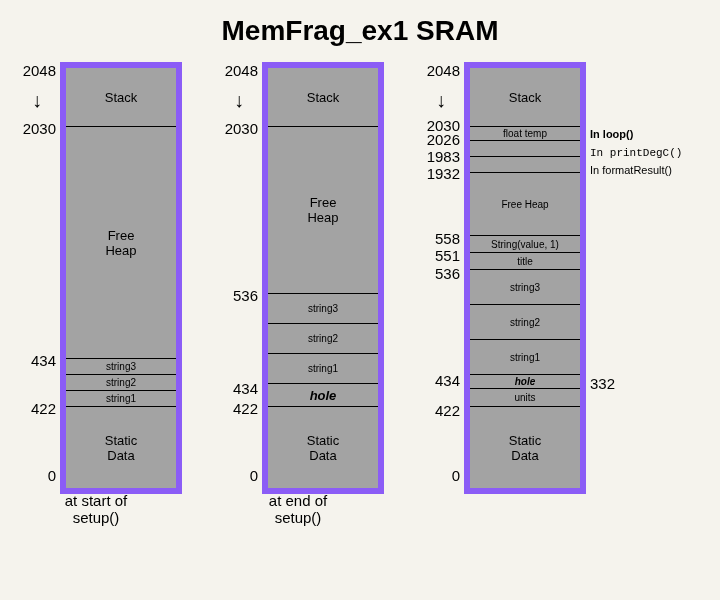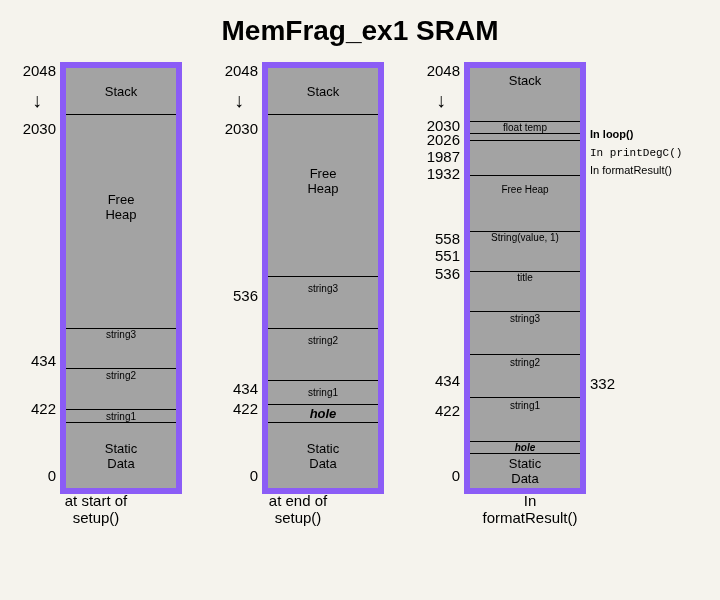"float temp" .small { margin-top: 28px -> none }
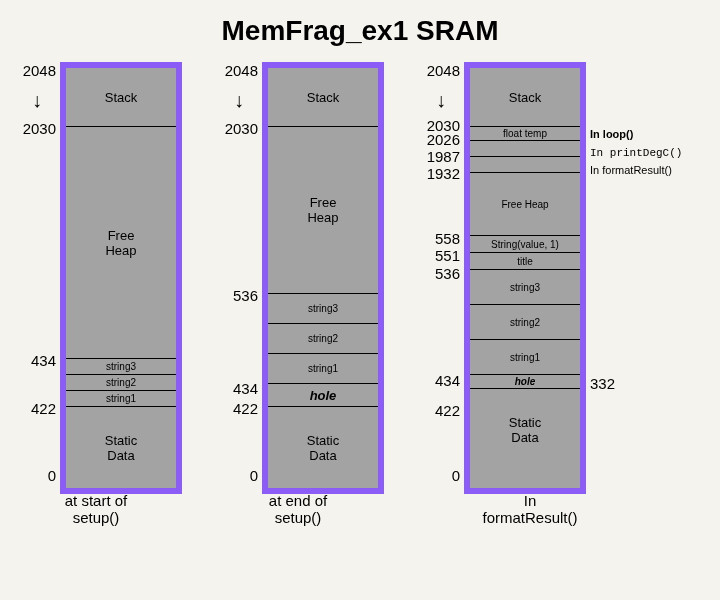"1987" div { text: 1987 -> 1983 }
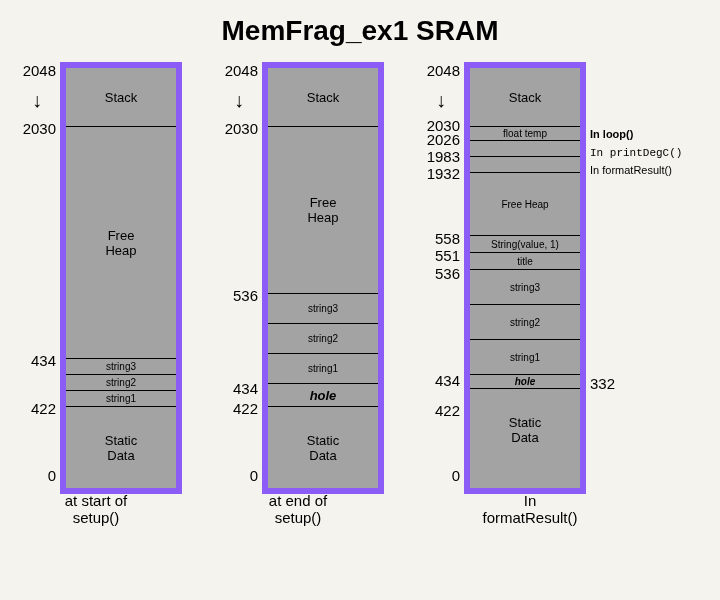"units" div.seg { html: none -> <div>units</div> }
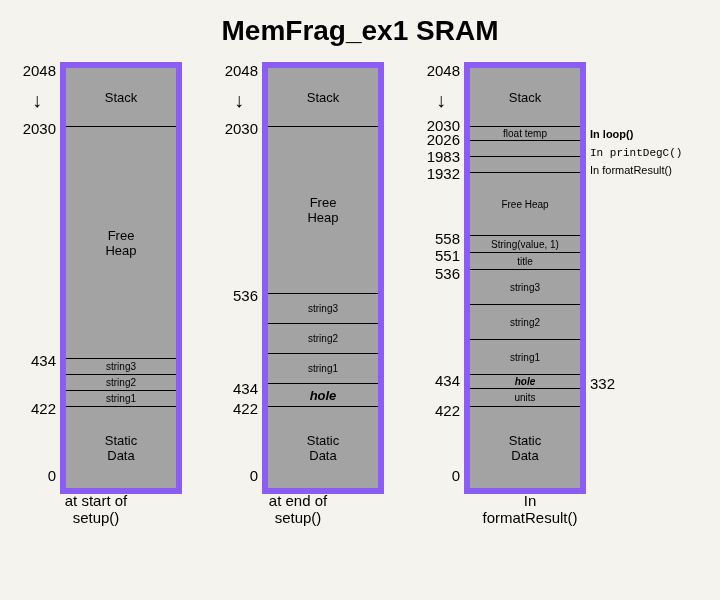"In" div.caption { html: <div>In formatResult()</div> -> none }
